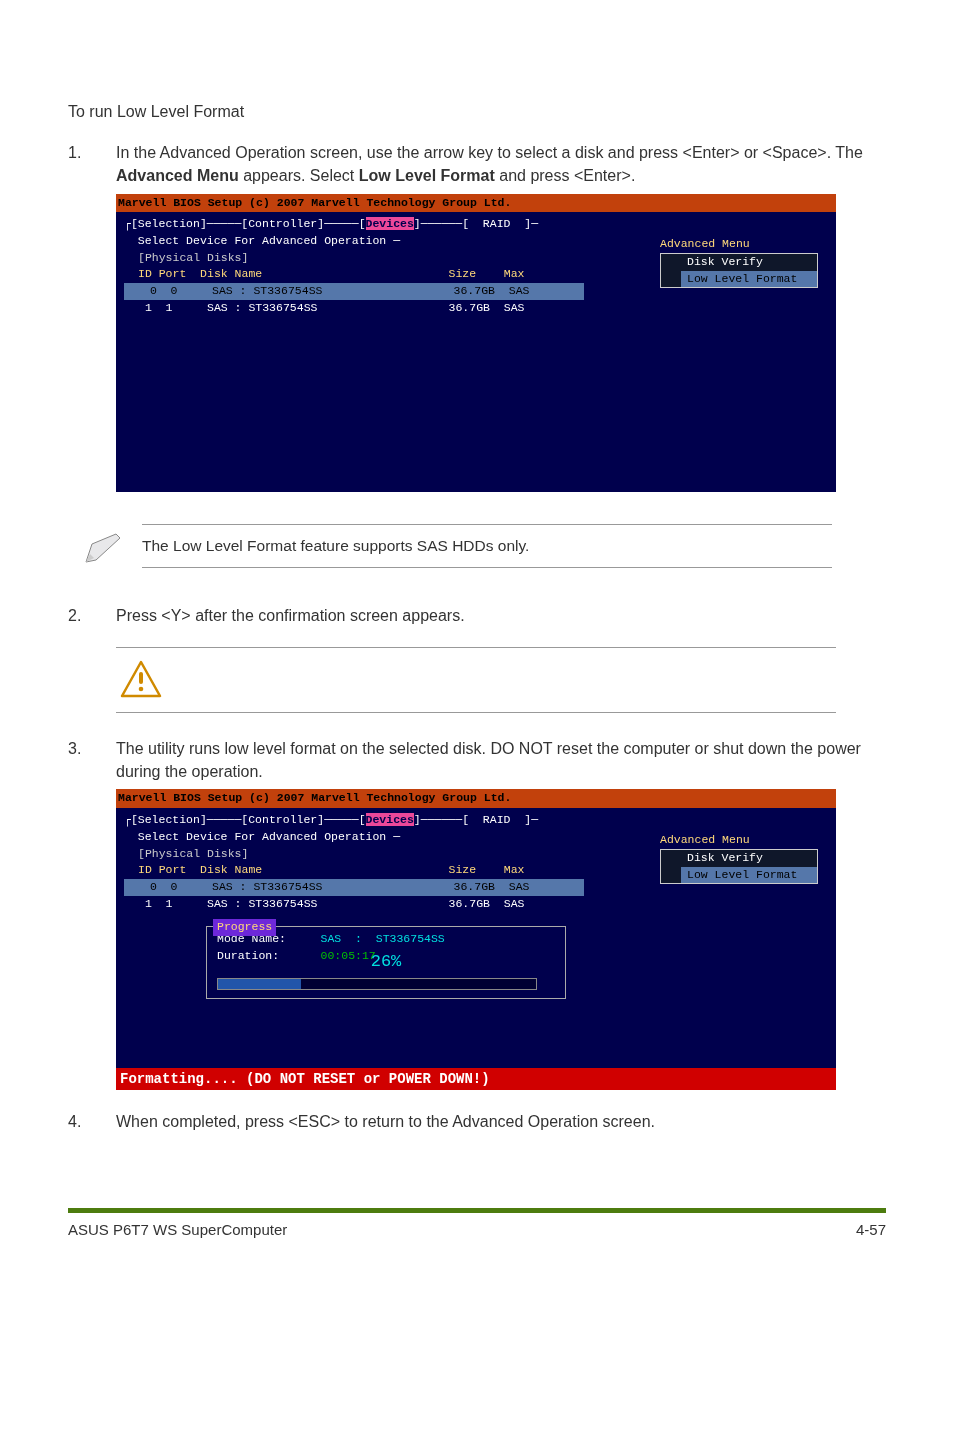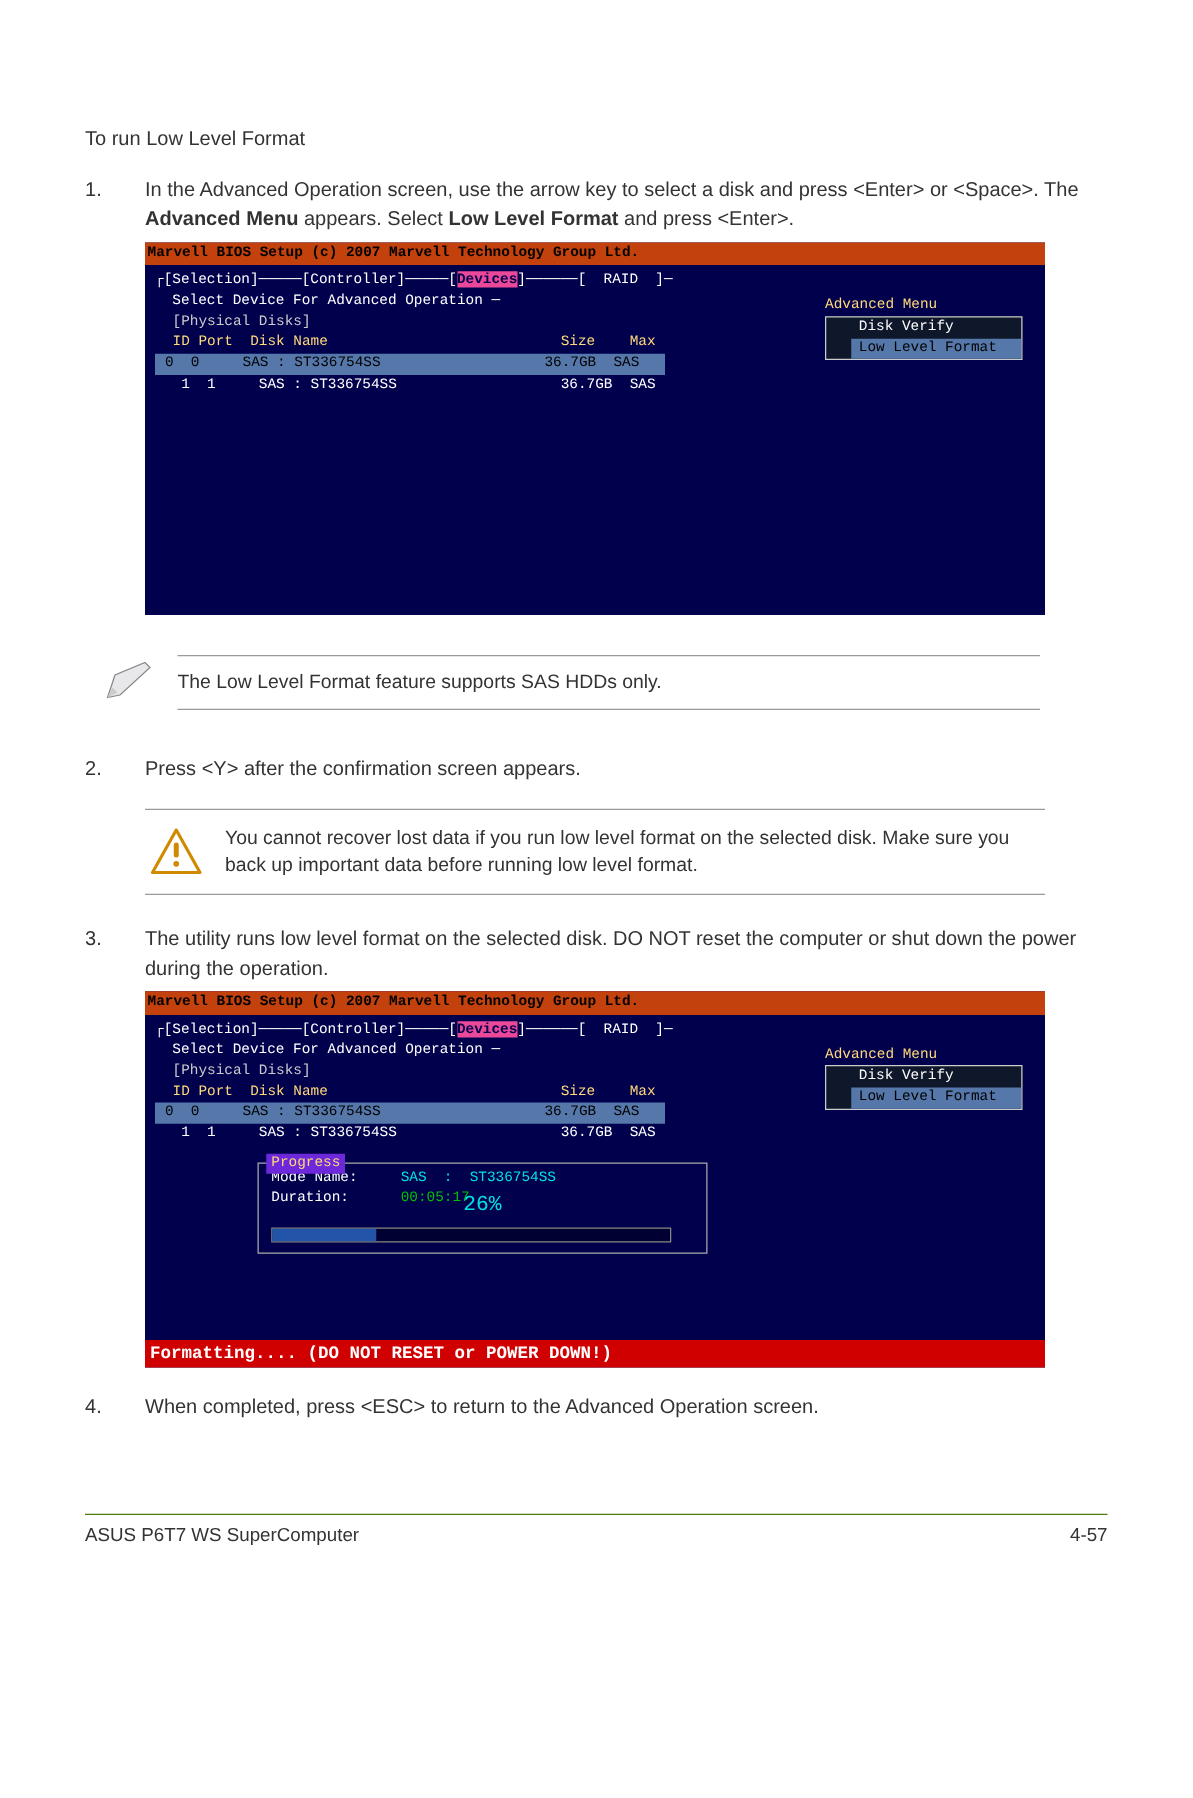"0 0 SAS : ST336754SS" .row-hl { padding-left: 1px -> 19px; width: 408px -> 460px }
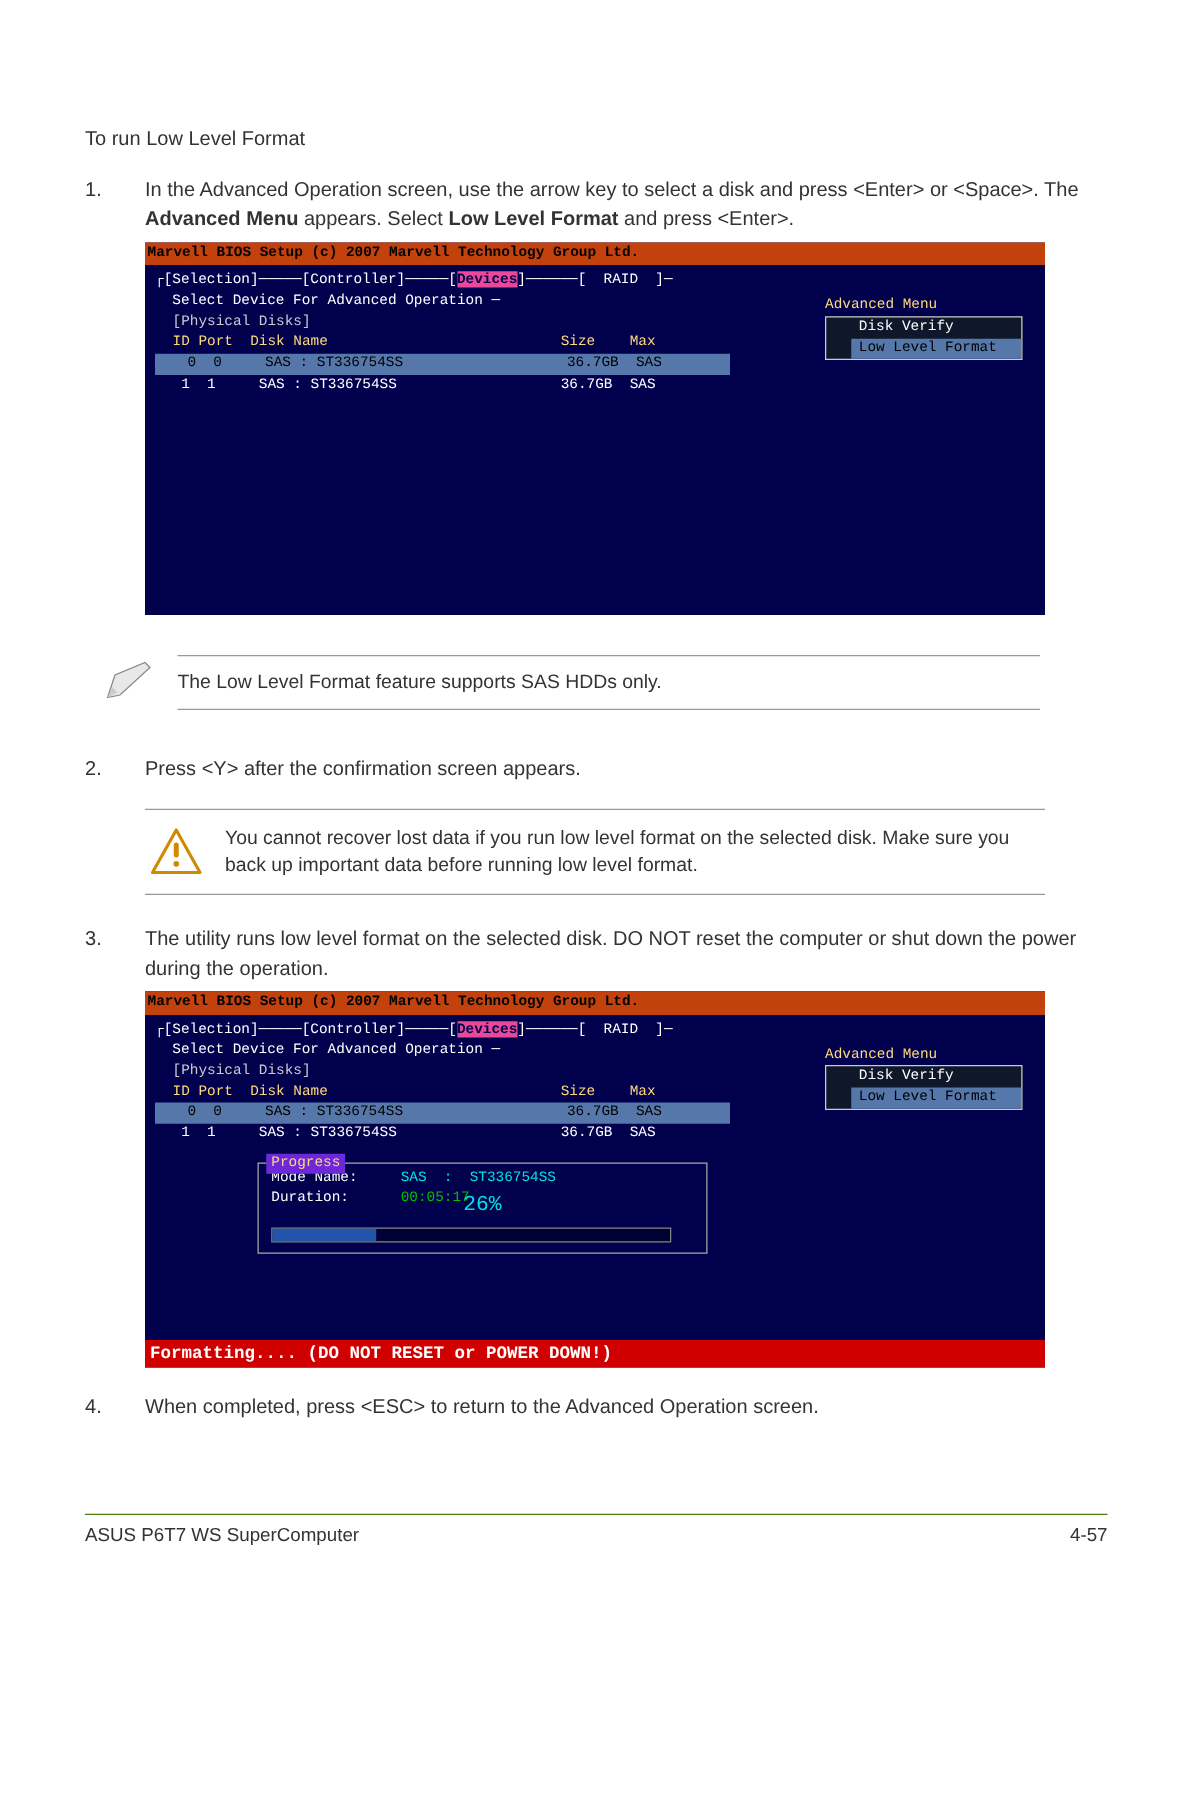"The Low Level Format feature" .note-block { align-items: center -> flex-end }
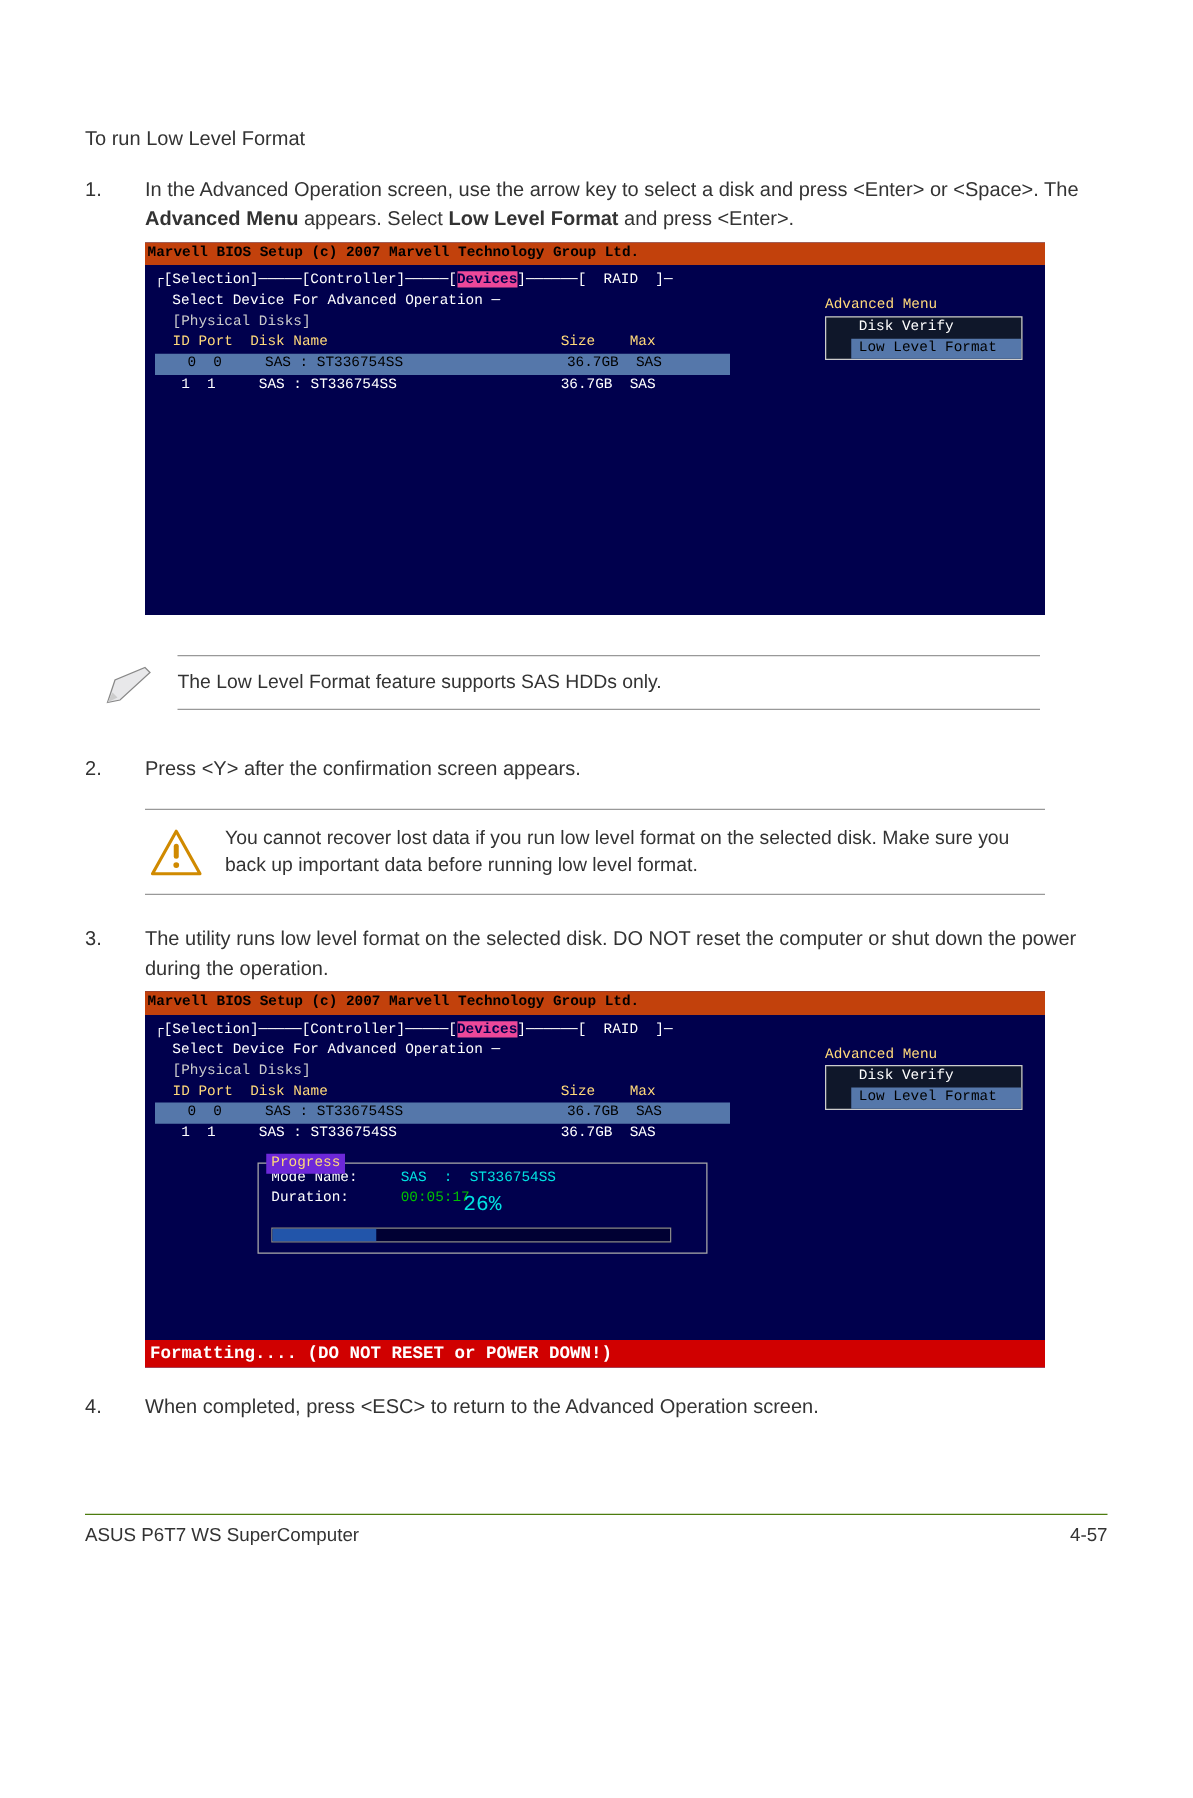"You cannot recover lost data" div.note-text { html: <div>You cannot recover lost data if you run low level format on the selected disk. Make sure you back up important data before running low level format.</div> -> none }
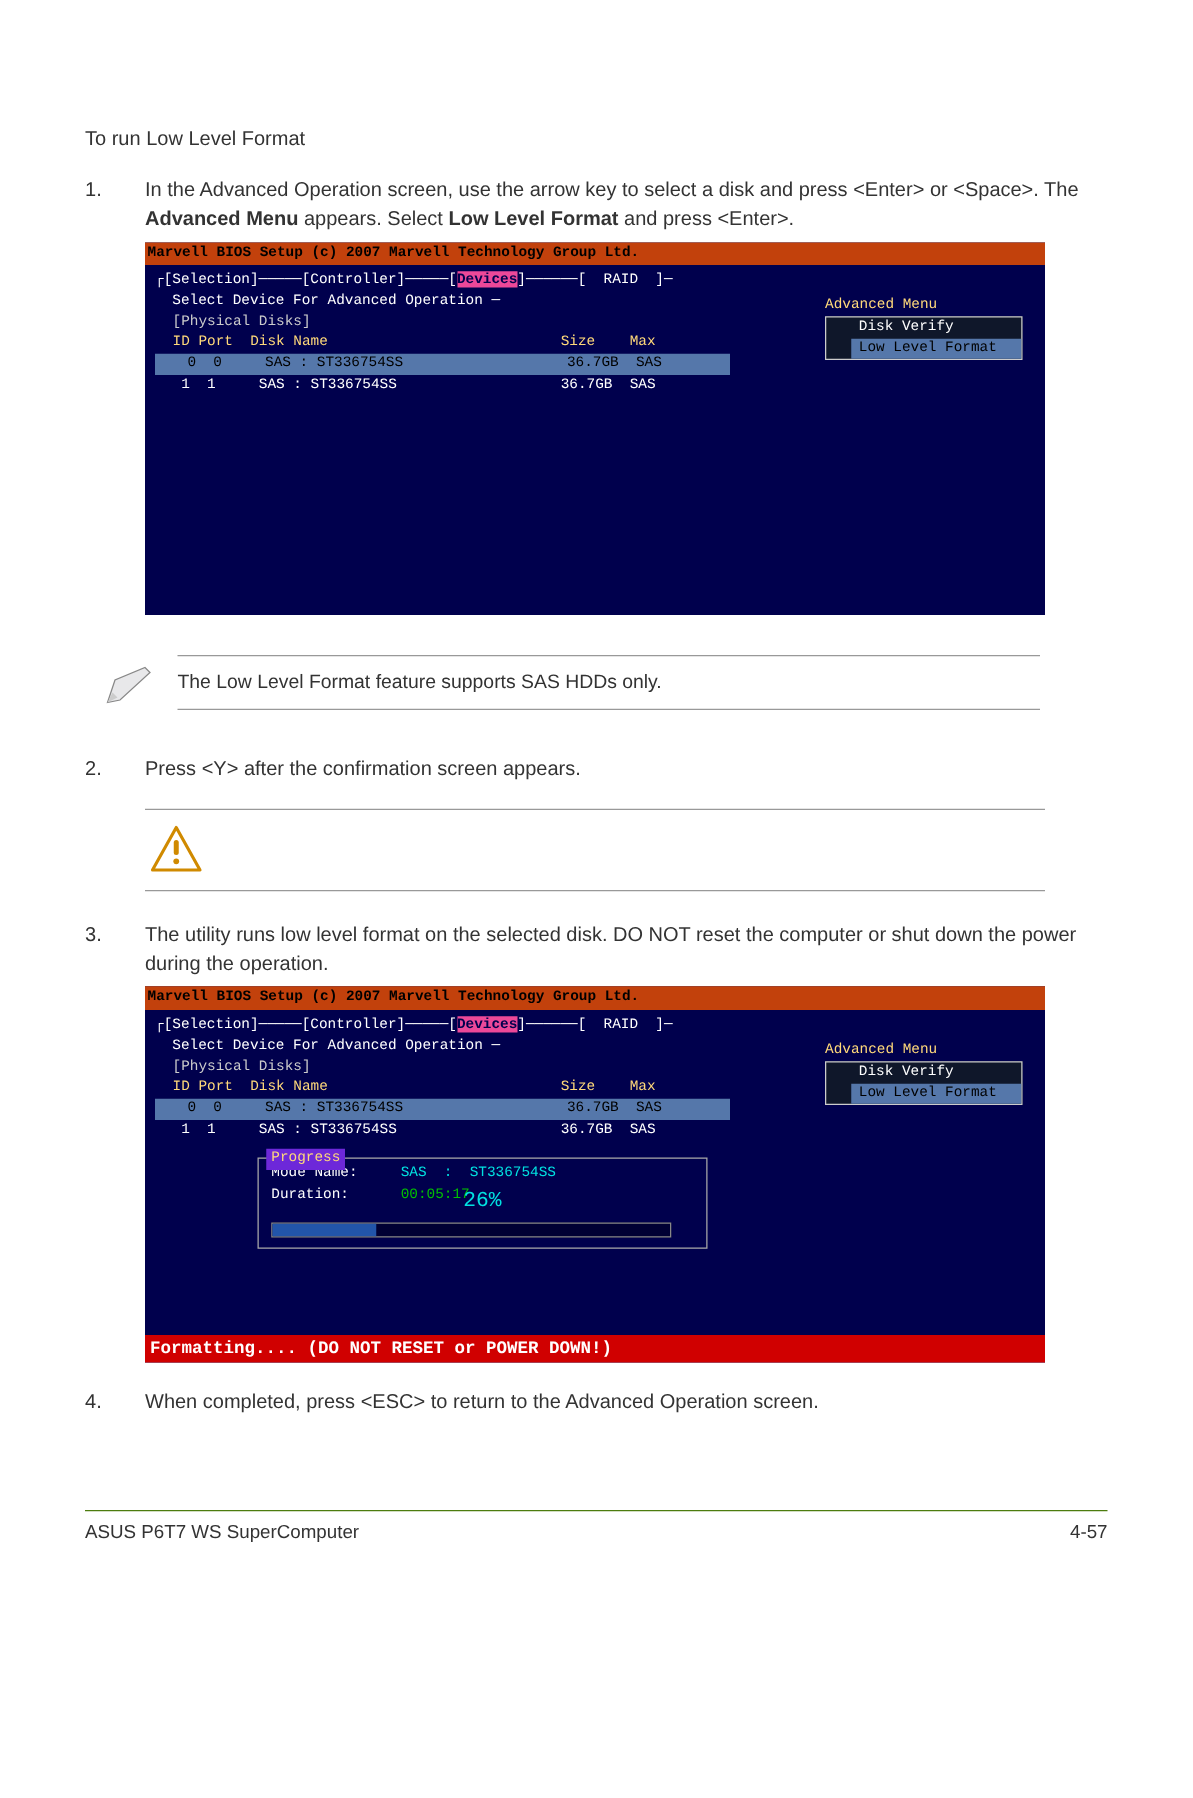"ASUS P6T7 WS SuperComputer" .footer { border-top: 1px solid #4d7c0f -> 5px solid #4d7c0f }
